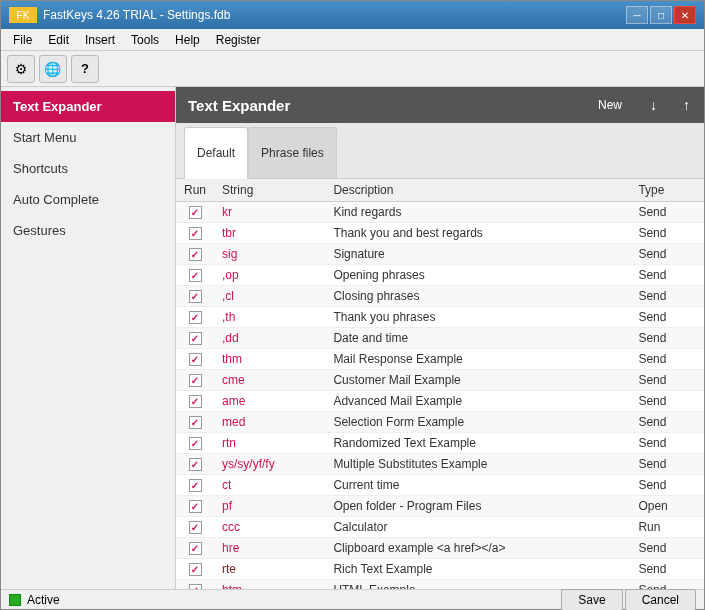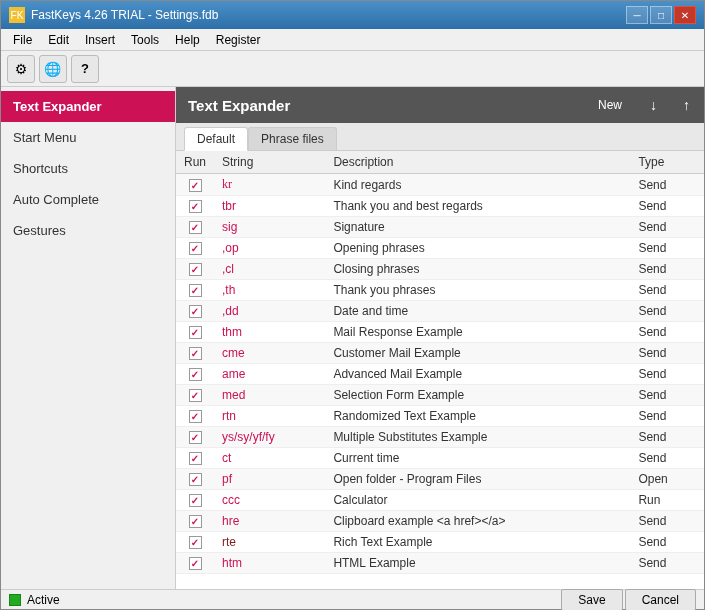"FK" .title-bar-icon { width: 16px -> 28px }
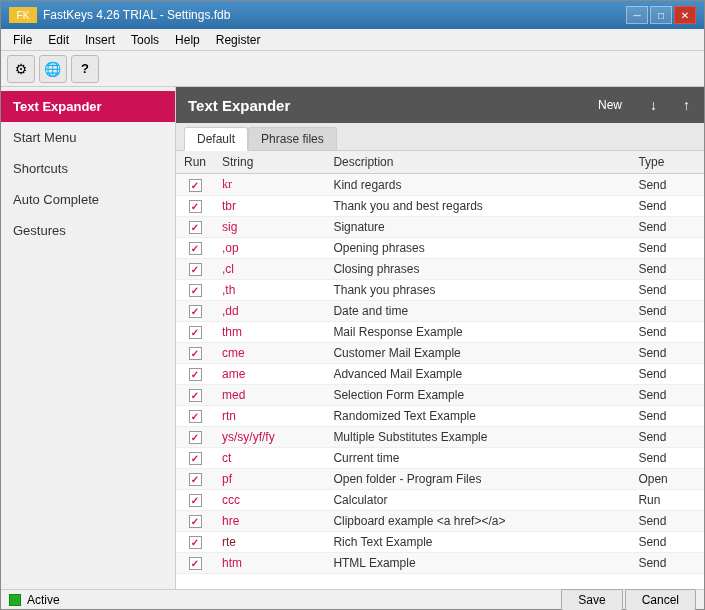"Default" .tab { padding: 4px 12px -> 18px 12px }
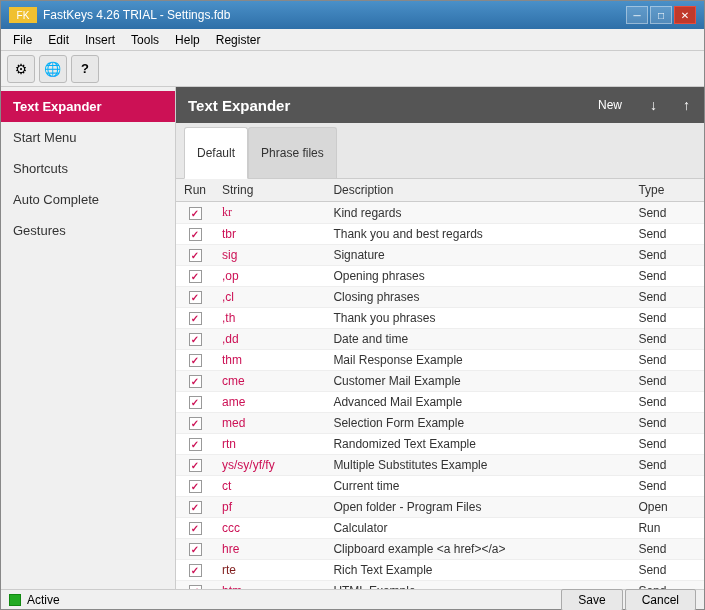"kr" td { font-family: Liberation Serif, serif -> none }
